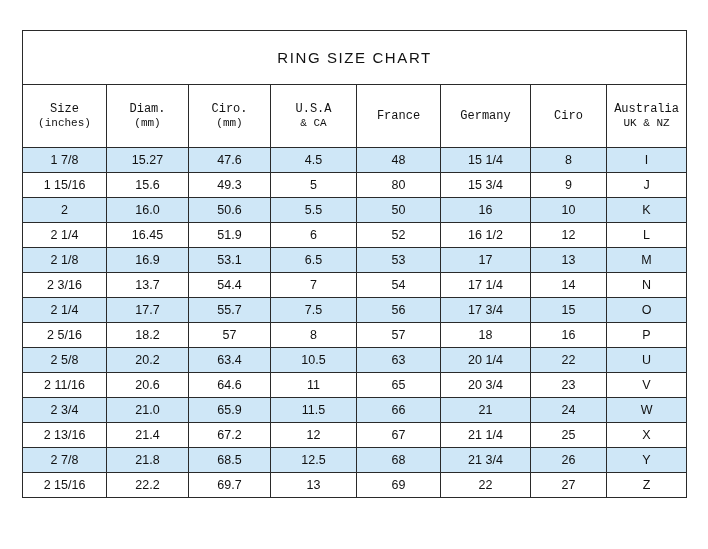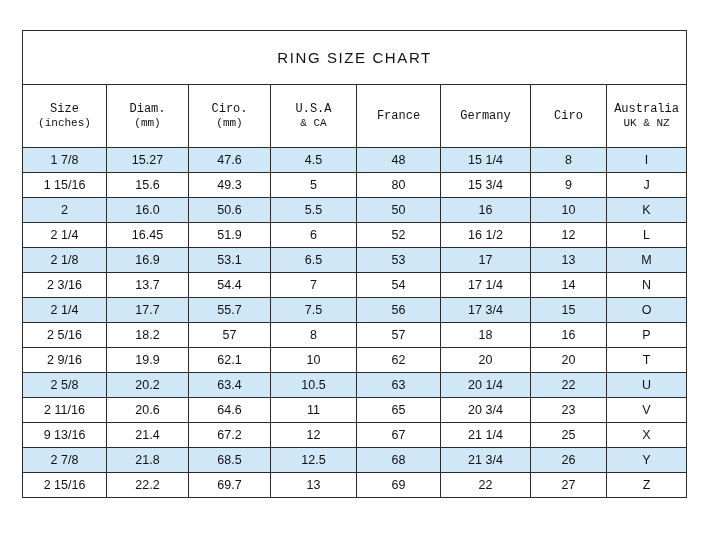"2 9/16" tr.plain { html: <tr> <td>2 9/16</td> <td>19.9</td> <td>62.1</td> <td>10</td> <td>62</td> <td>20</td> <td>20</td> <td>T</td> </tr> -> none }
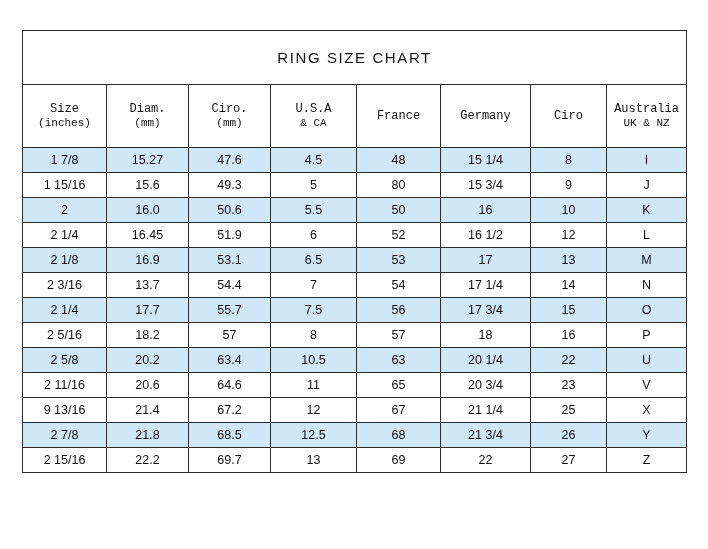"2 3/4" tr.shaded { html: none -> <tr> <td>2 3/4</td> <td>21.0</td> <td>65.9</td> <td>11.5</td> <td>66</td> <td>21</td> <td>24</td> <td>W</td> </tr> }
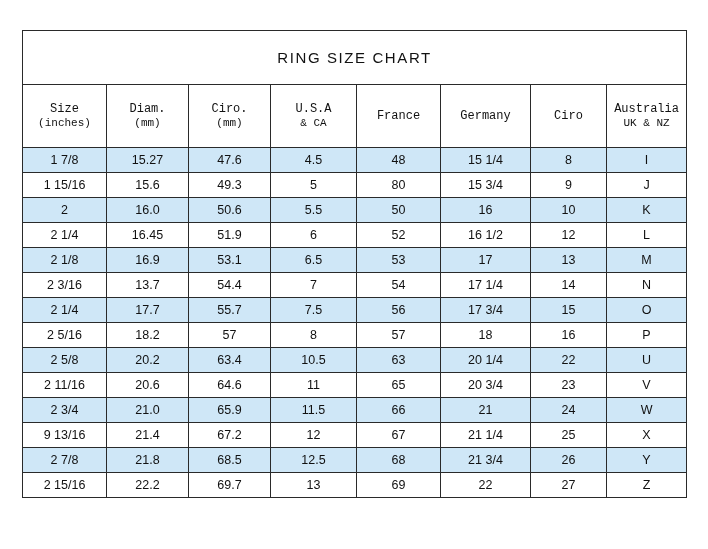"9 13/16" td { text: 9 -> 2 }
